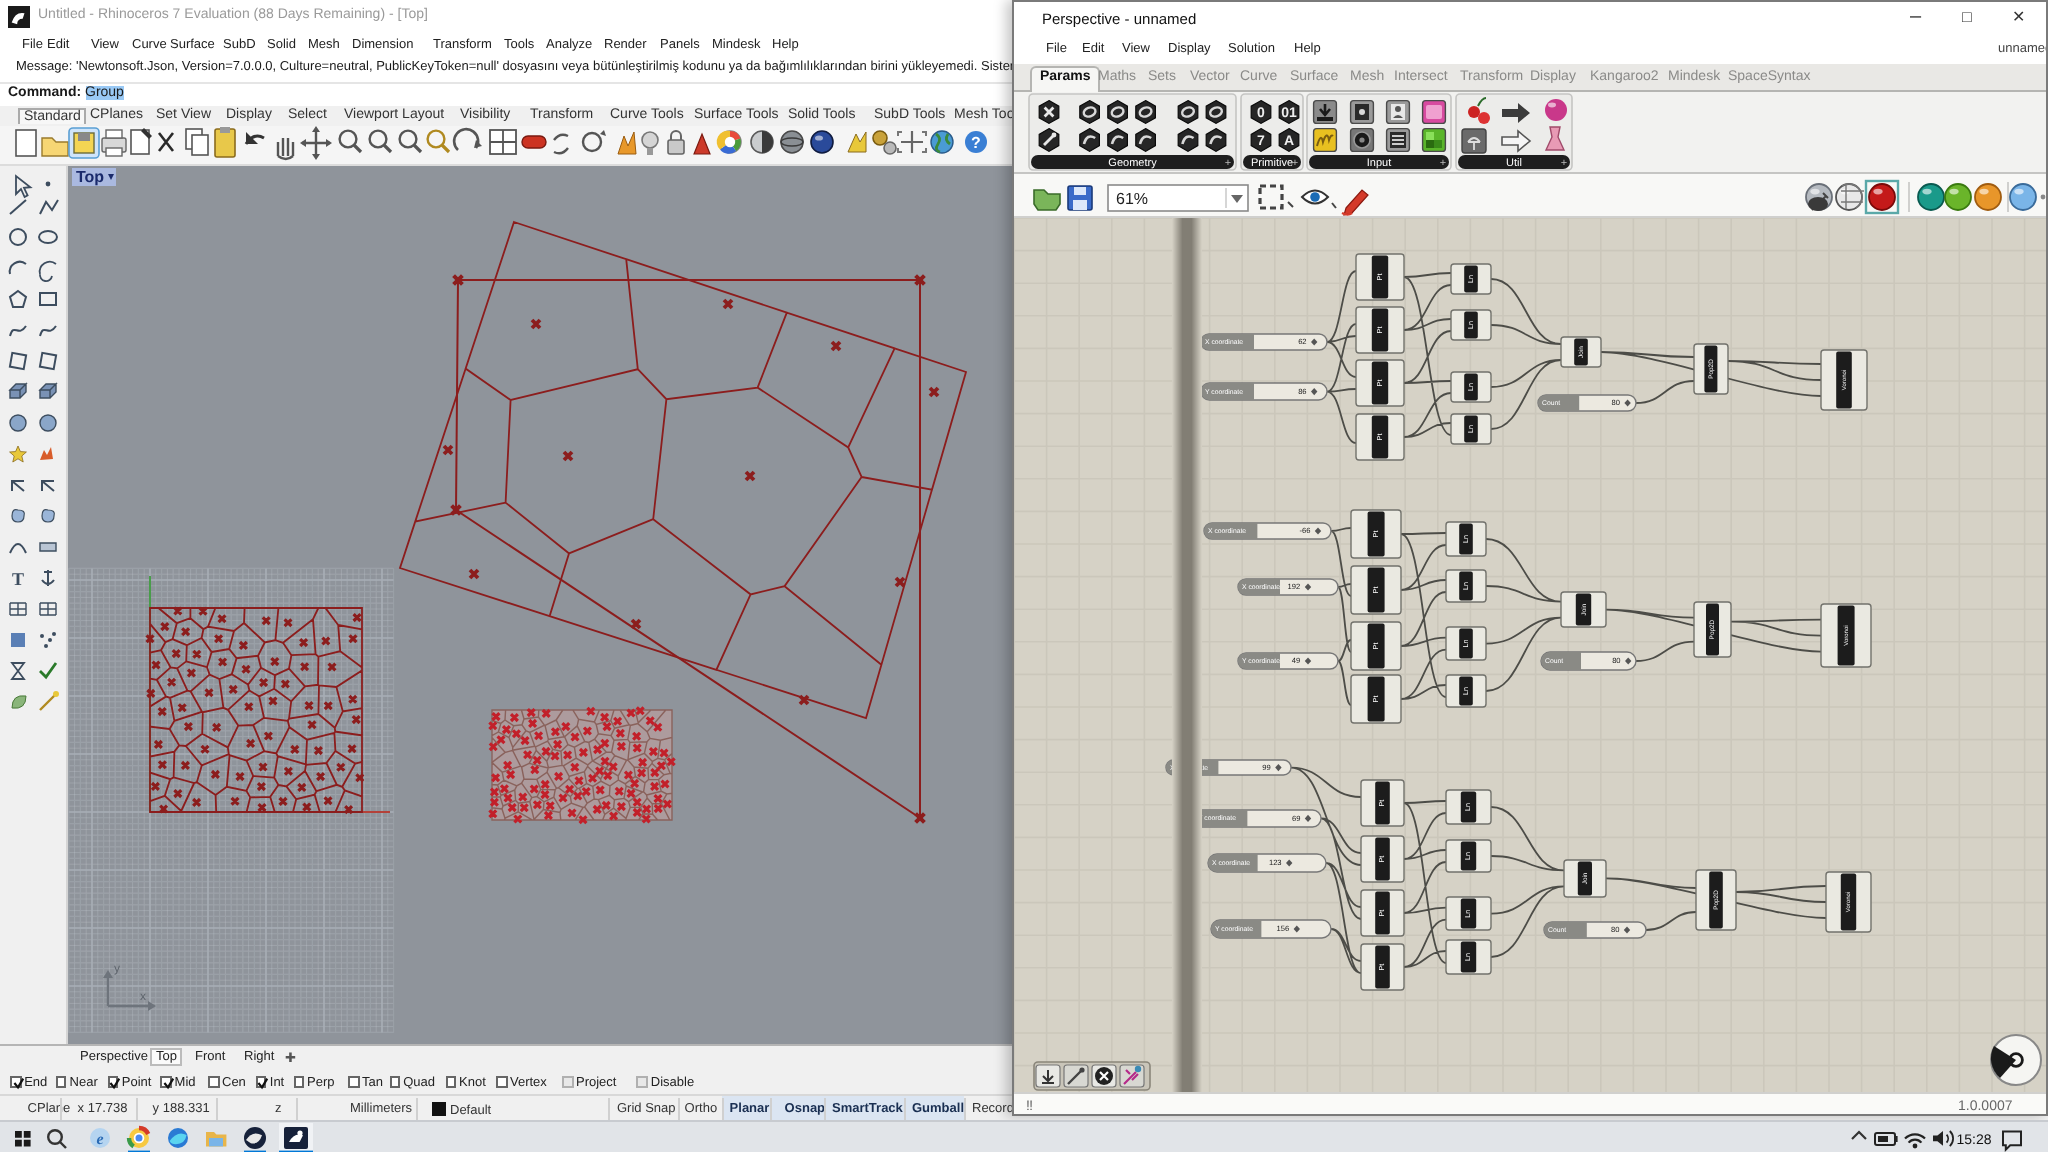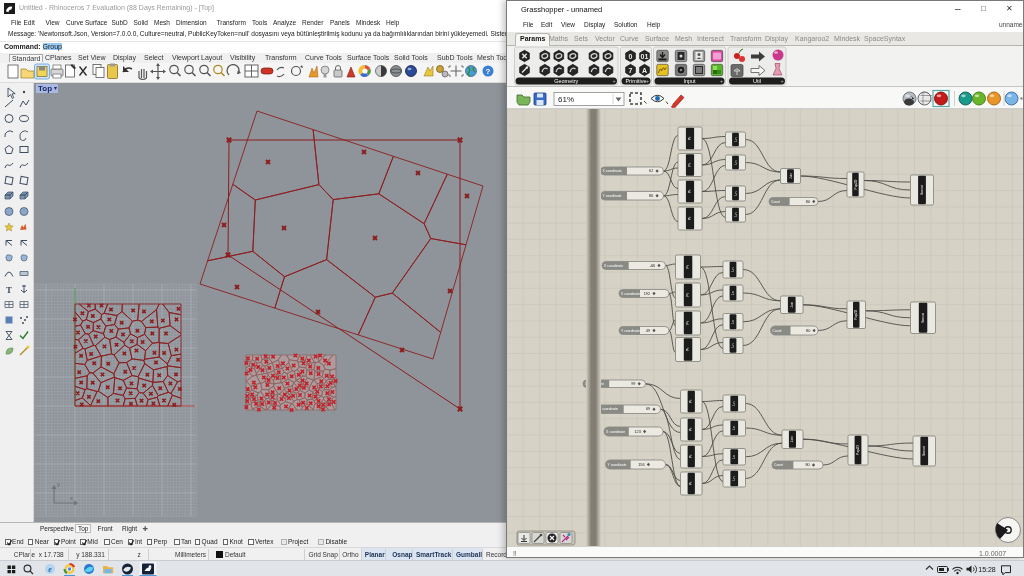"Grasshopper - unnamed" span.abs { text: Grasshopper -> Perspective }
